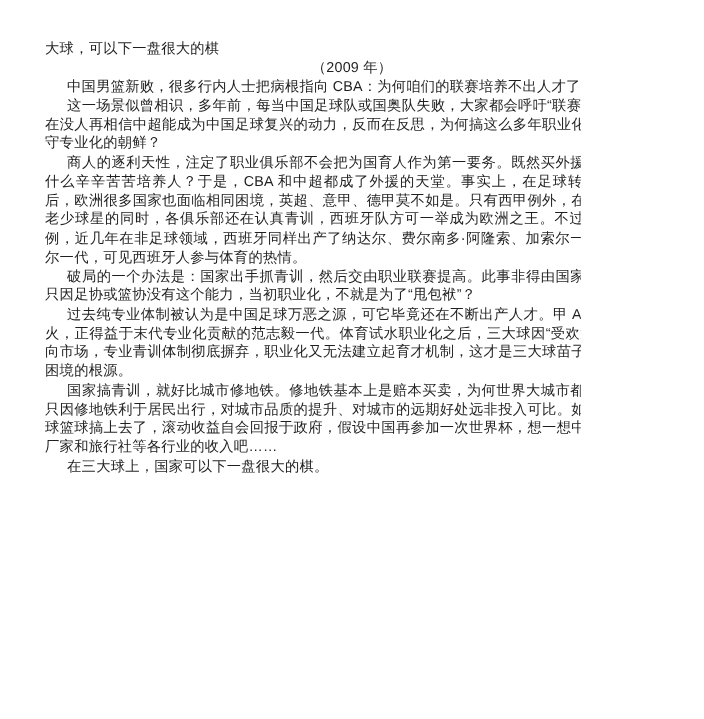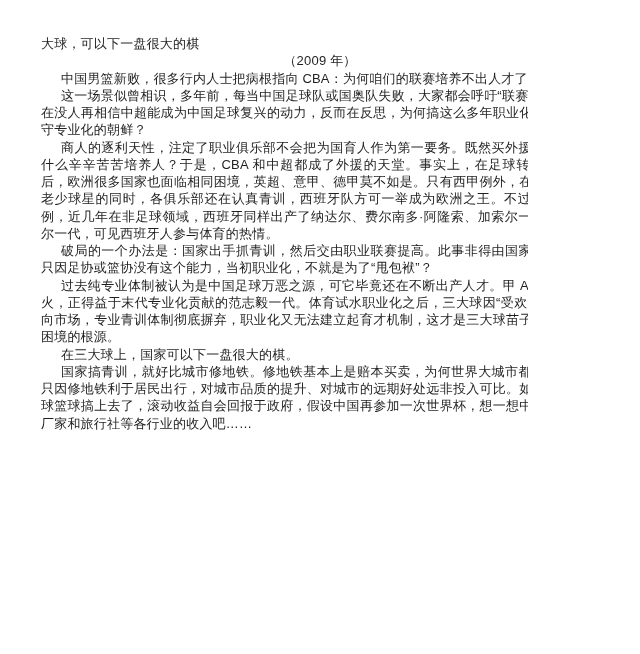"在三大球上，国家可以下一盘很大的棋。" p.para { order: before "国家搞青训，就好比城市修地铁。修地铁基本上是赔本买卖，为何世界大城市都乐此不疲？" -> after "国家搞青训，就好比城市修地铁。修地铁基本上是赔本买卖，为何世界大城市都乐此不疲？" }
